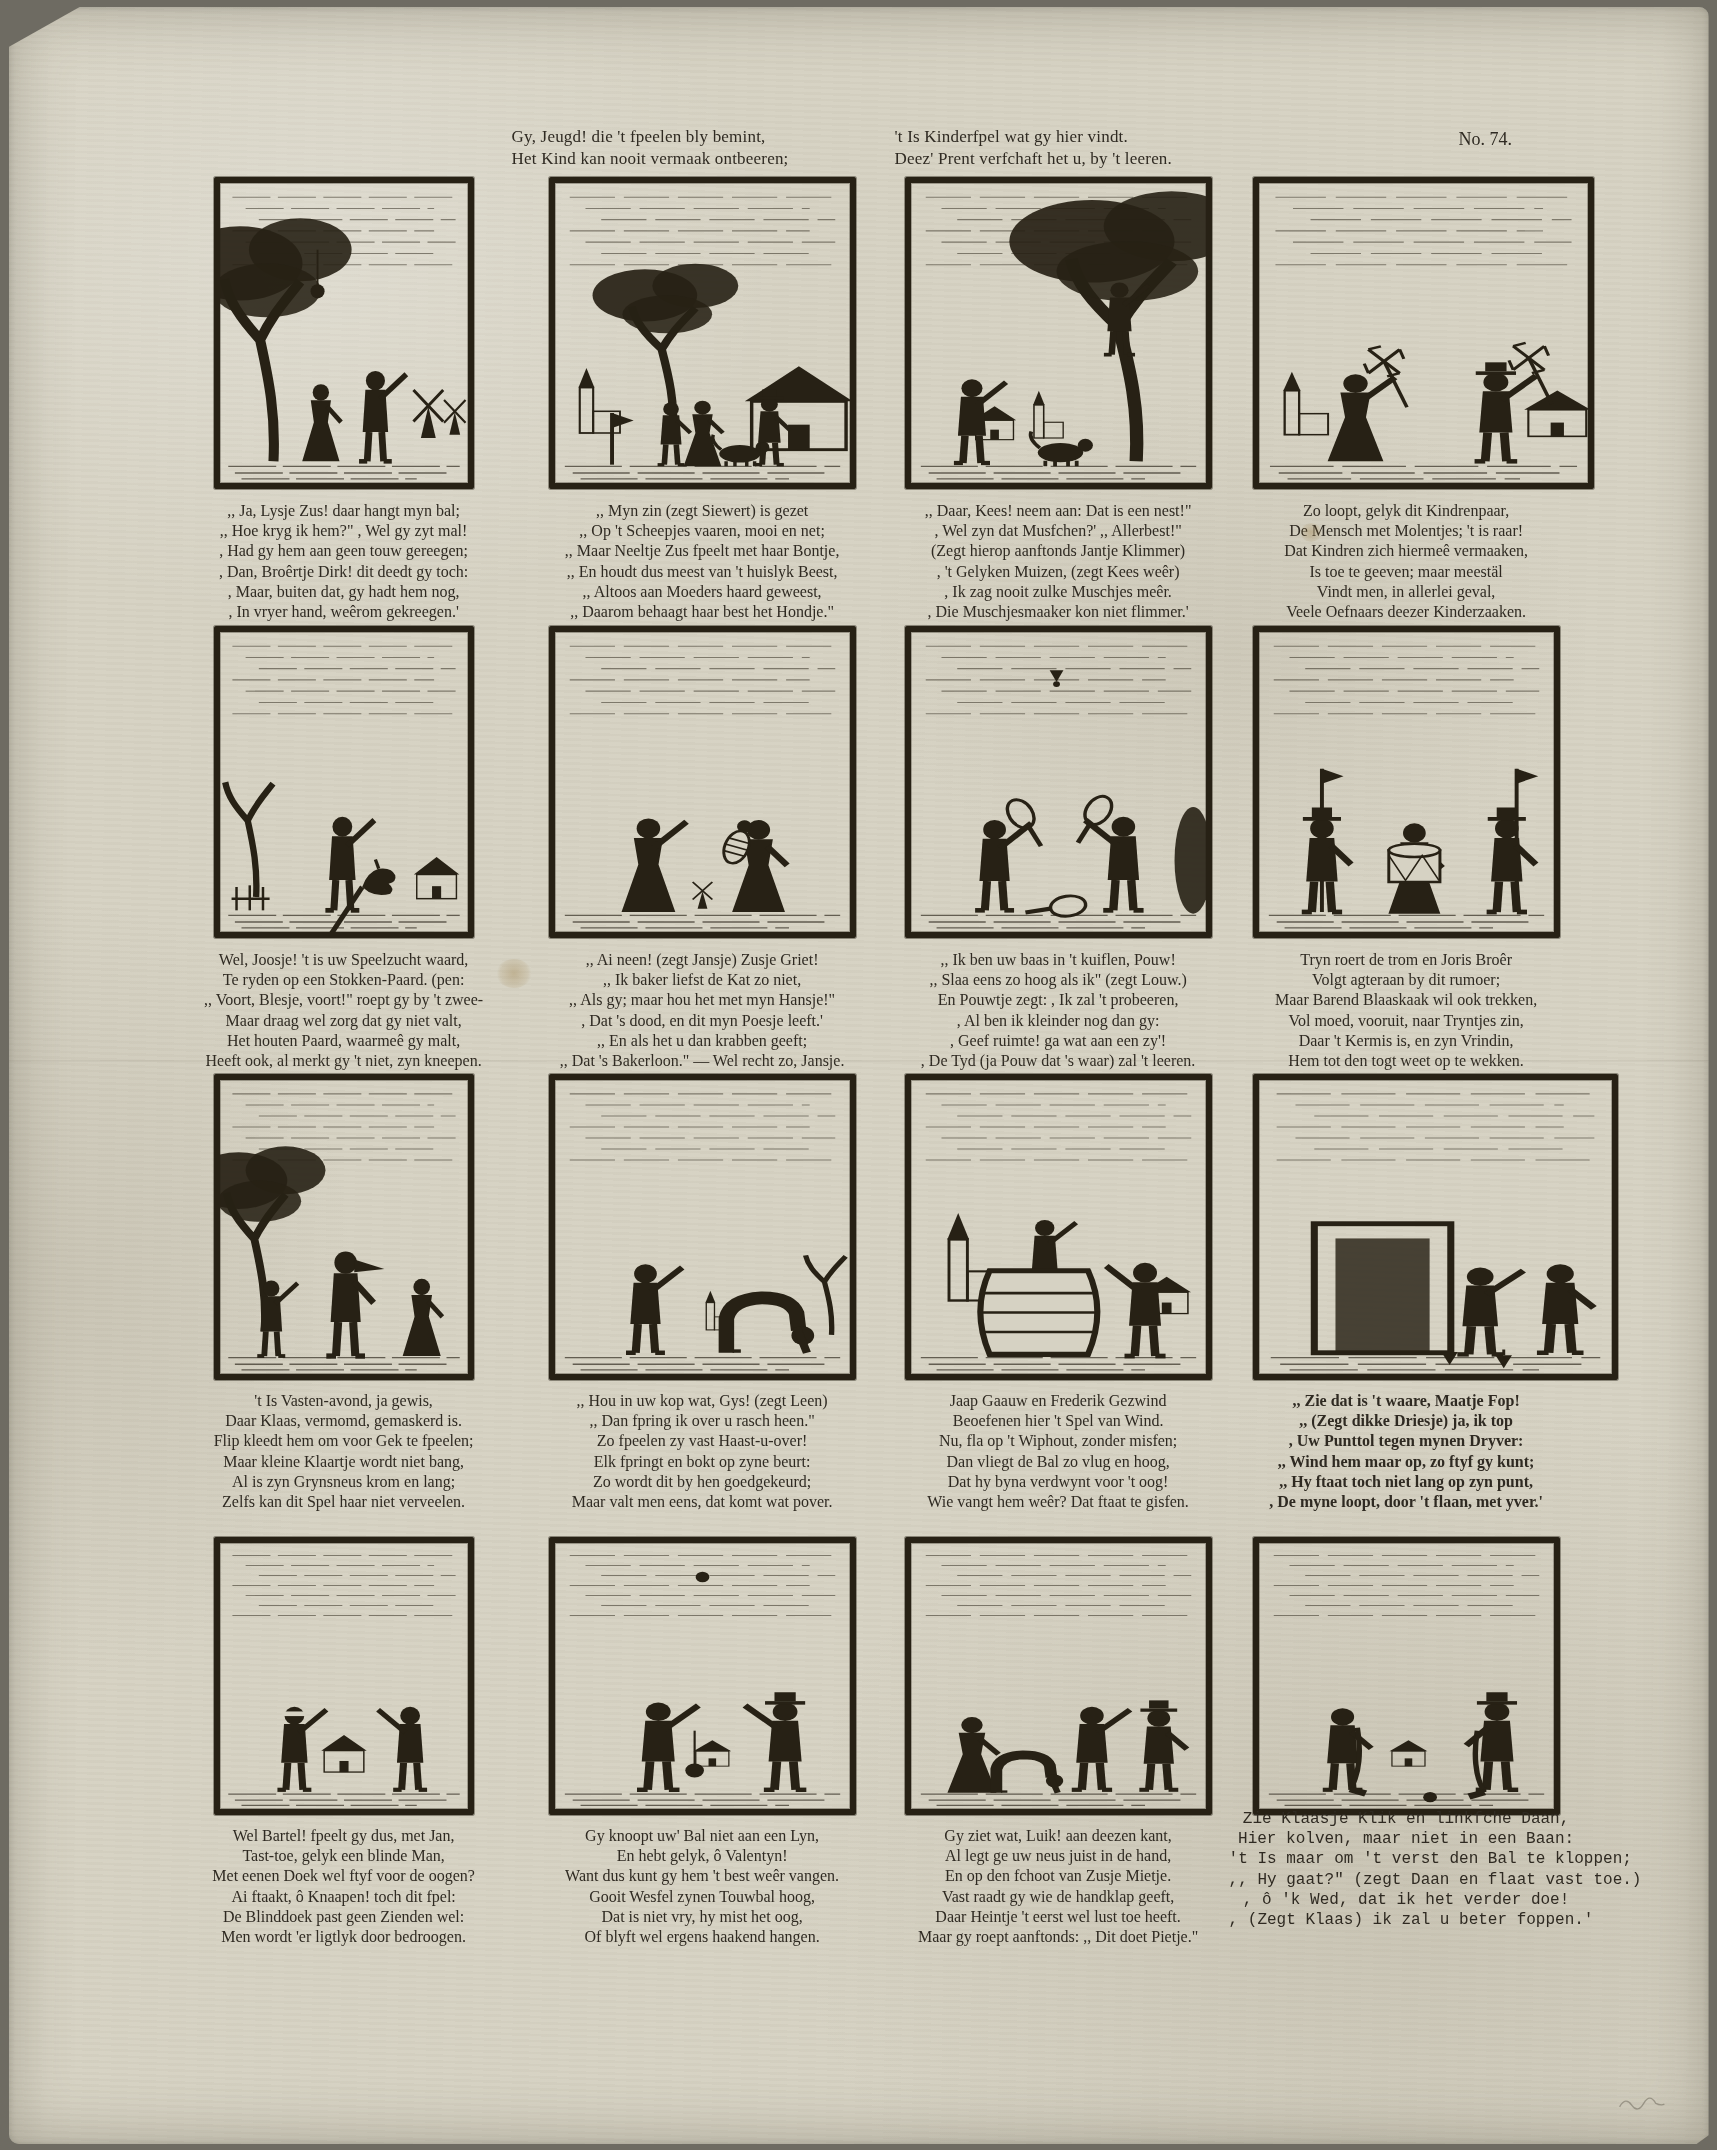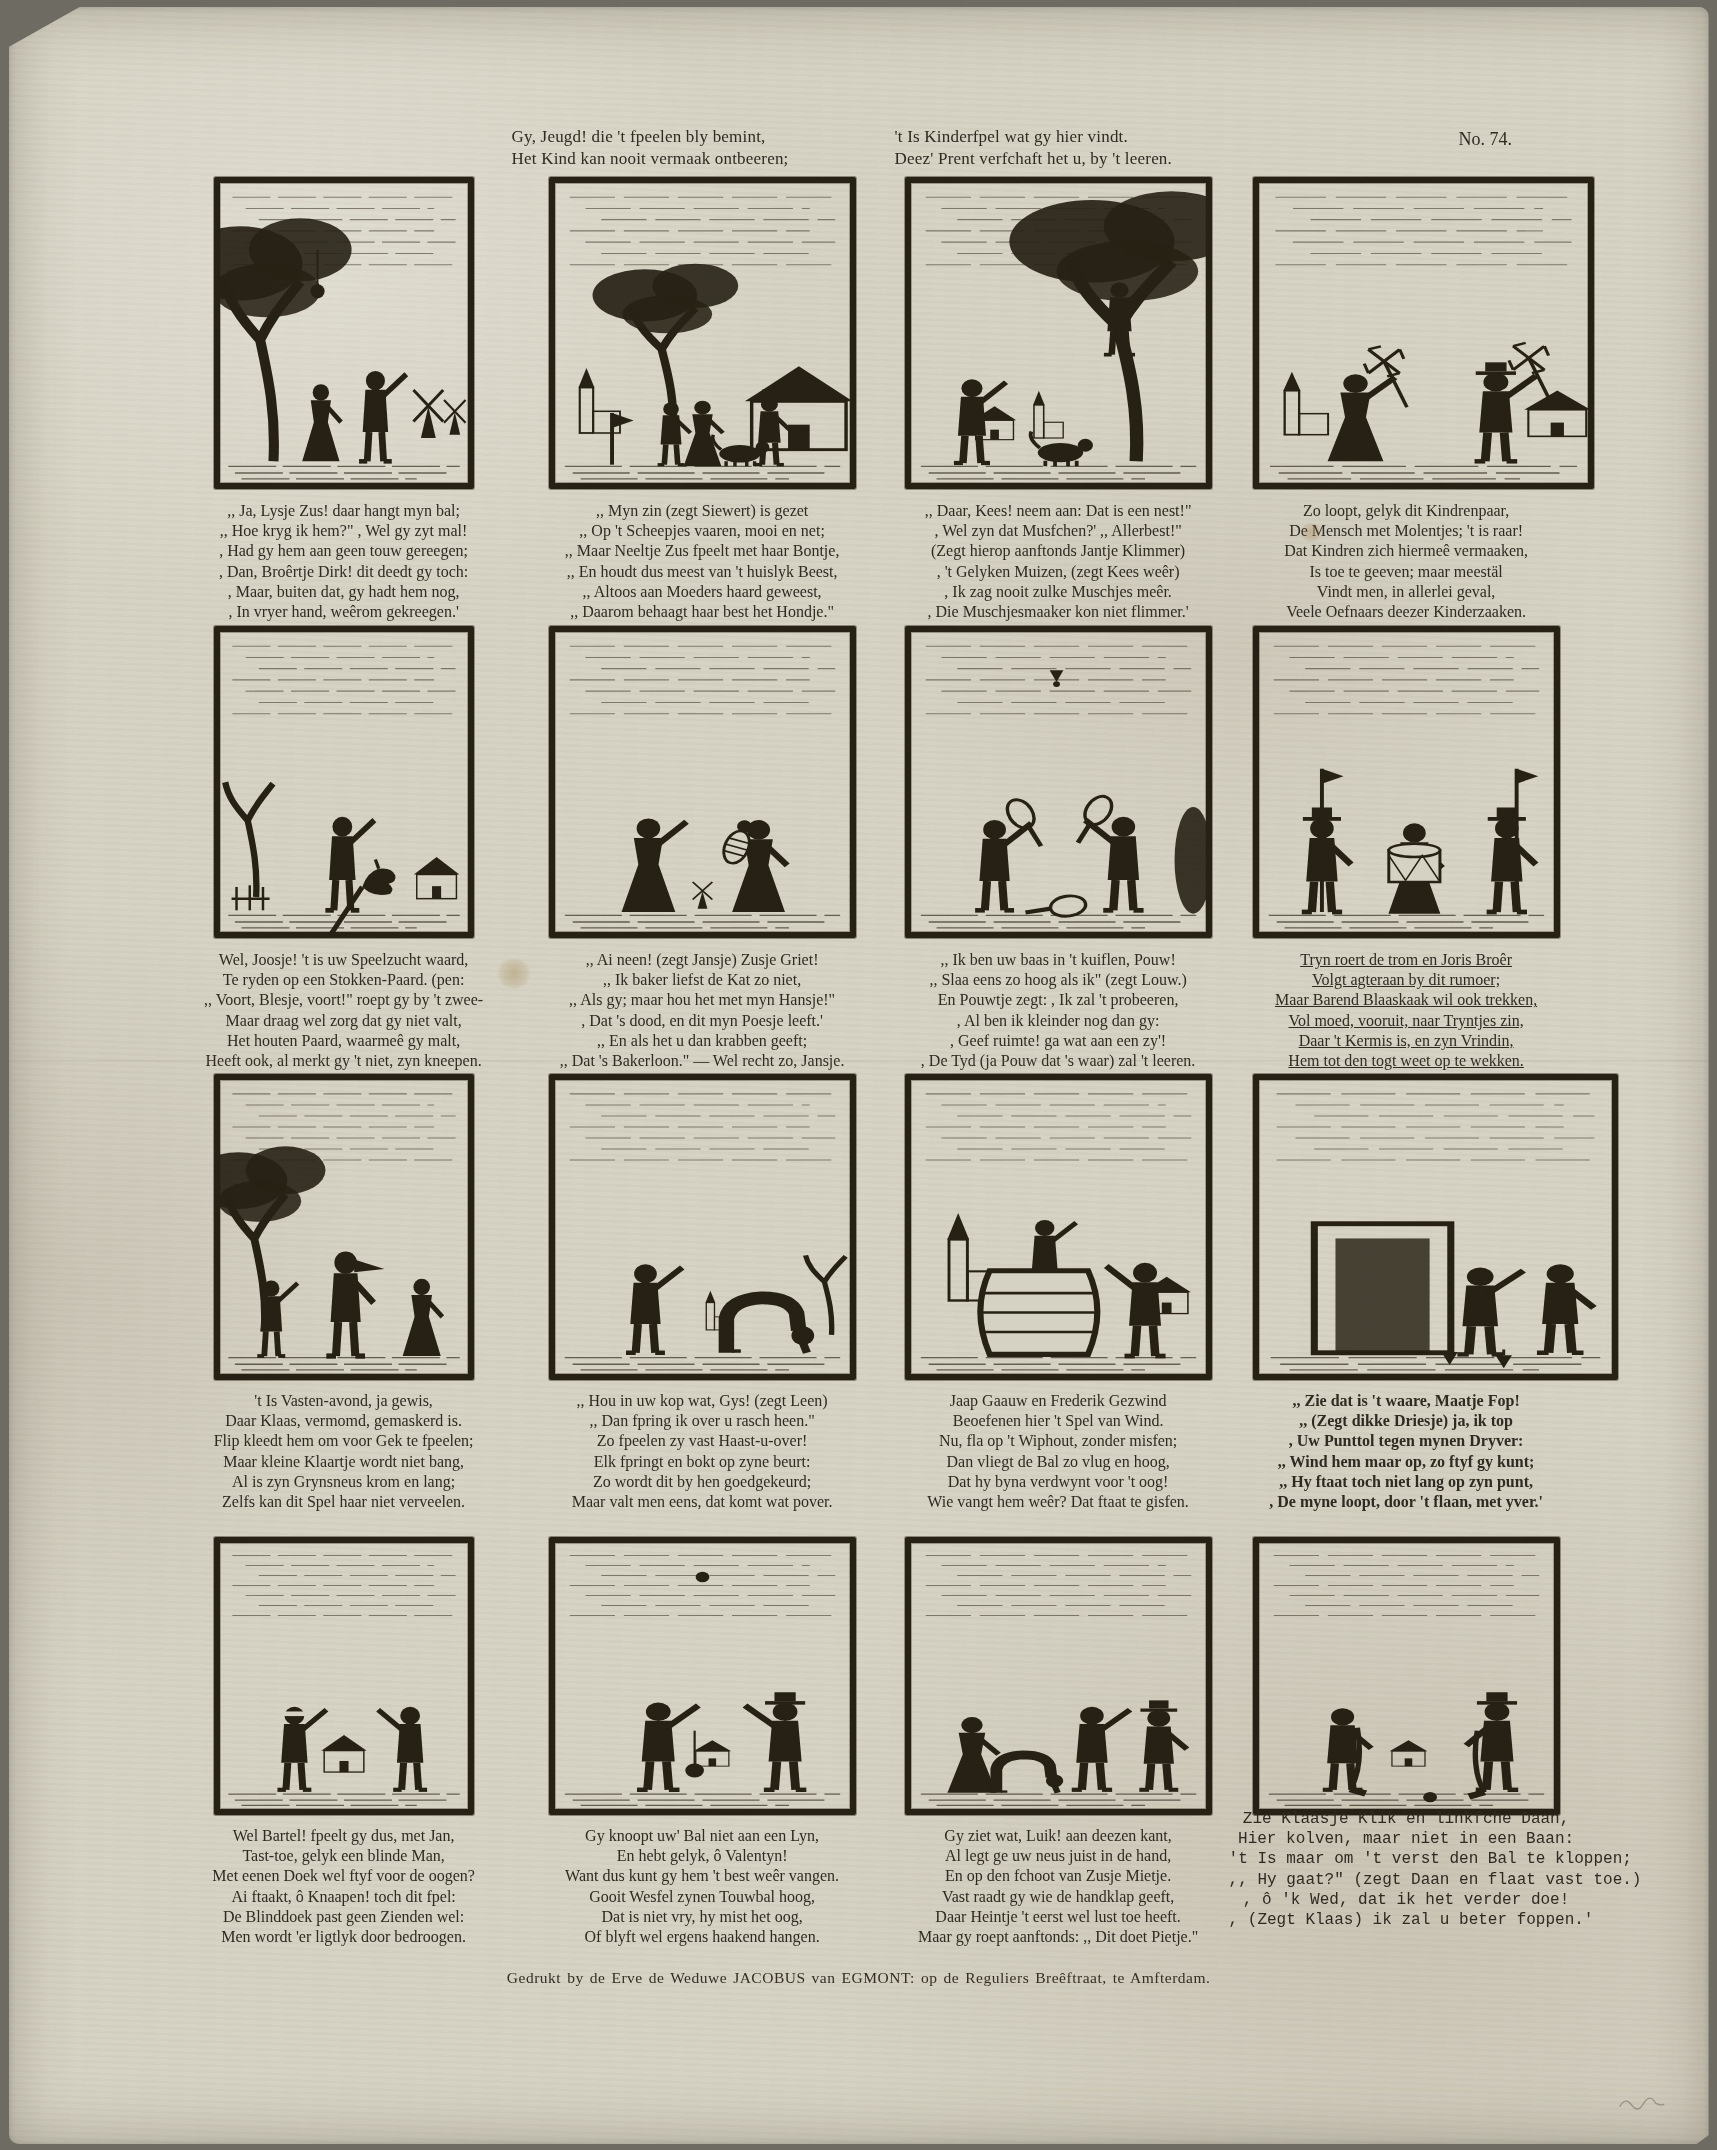"Tryn roert de trom en" div.verse { text-decoration: underline -> none }
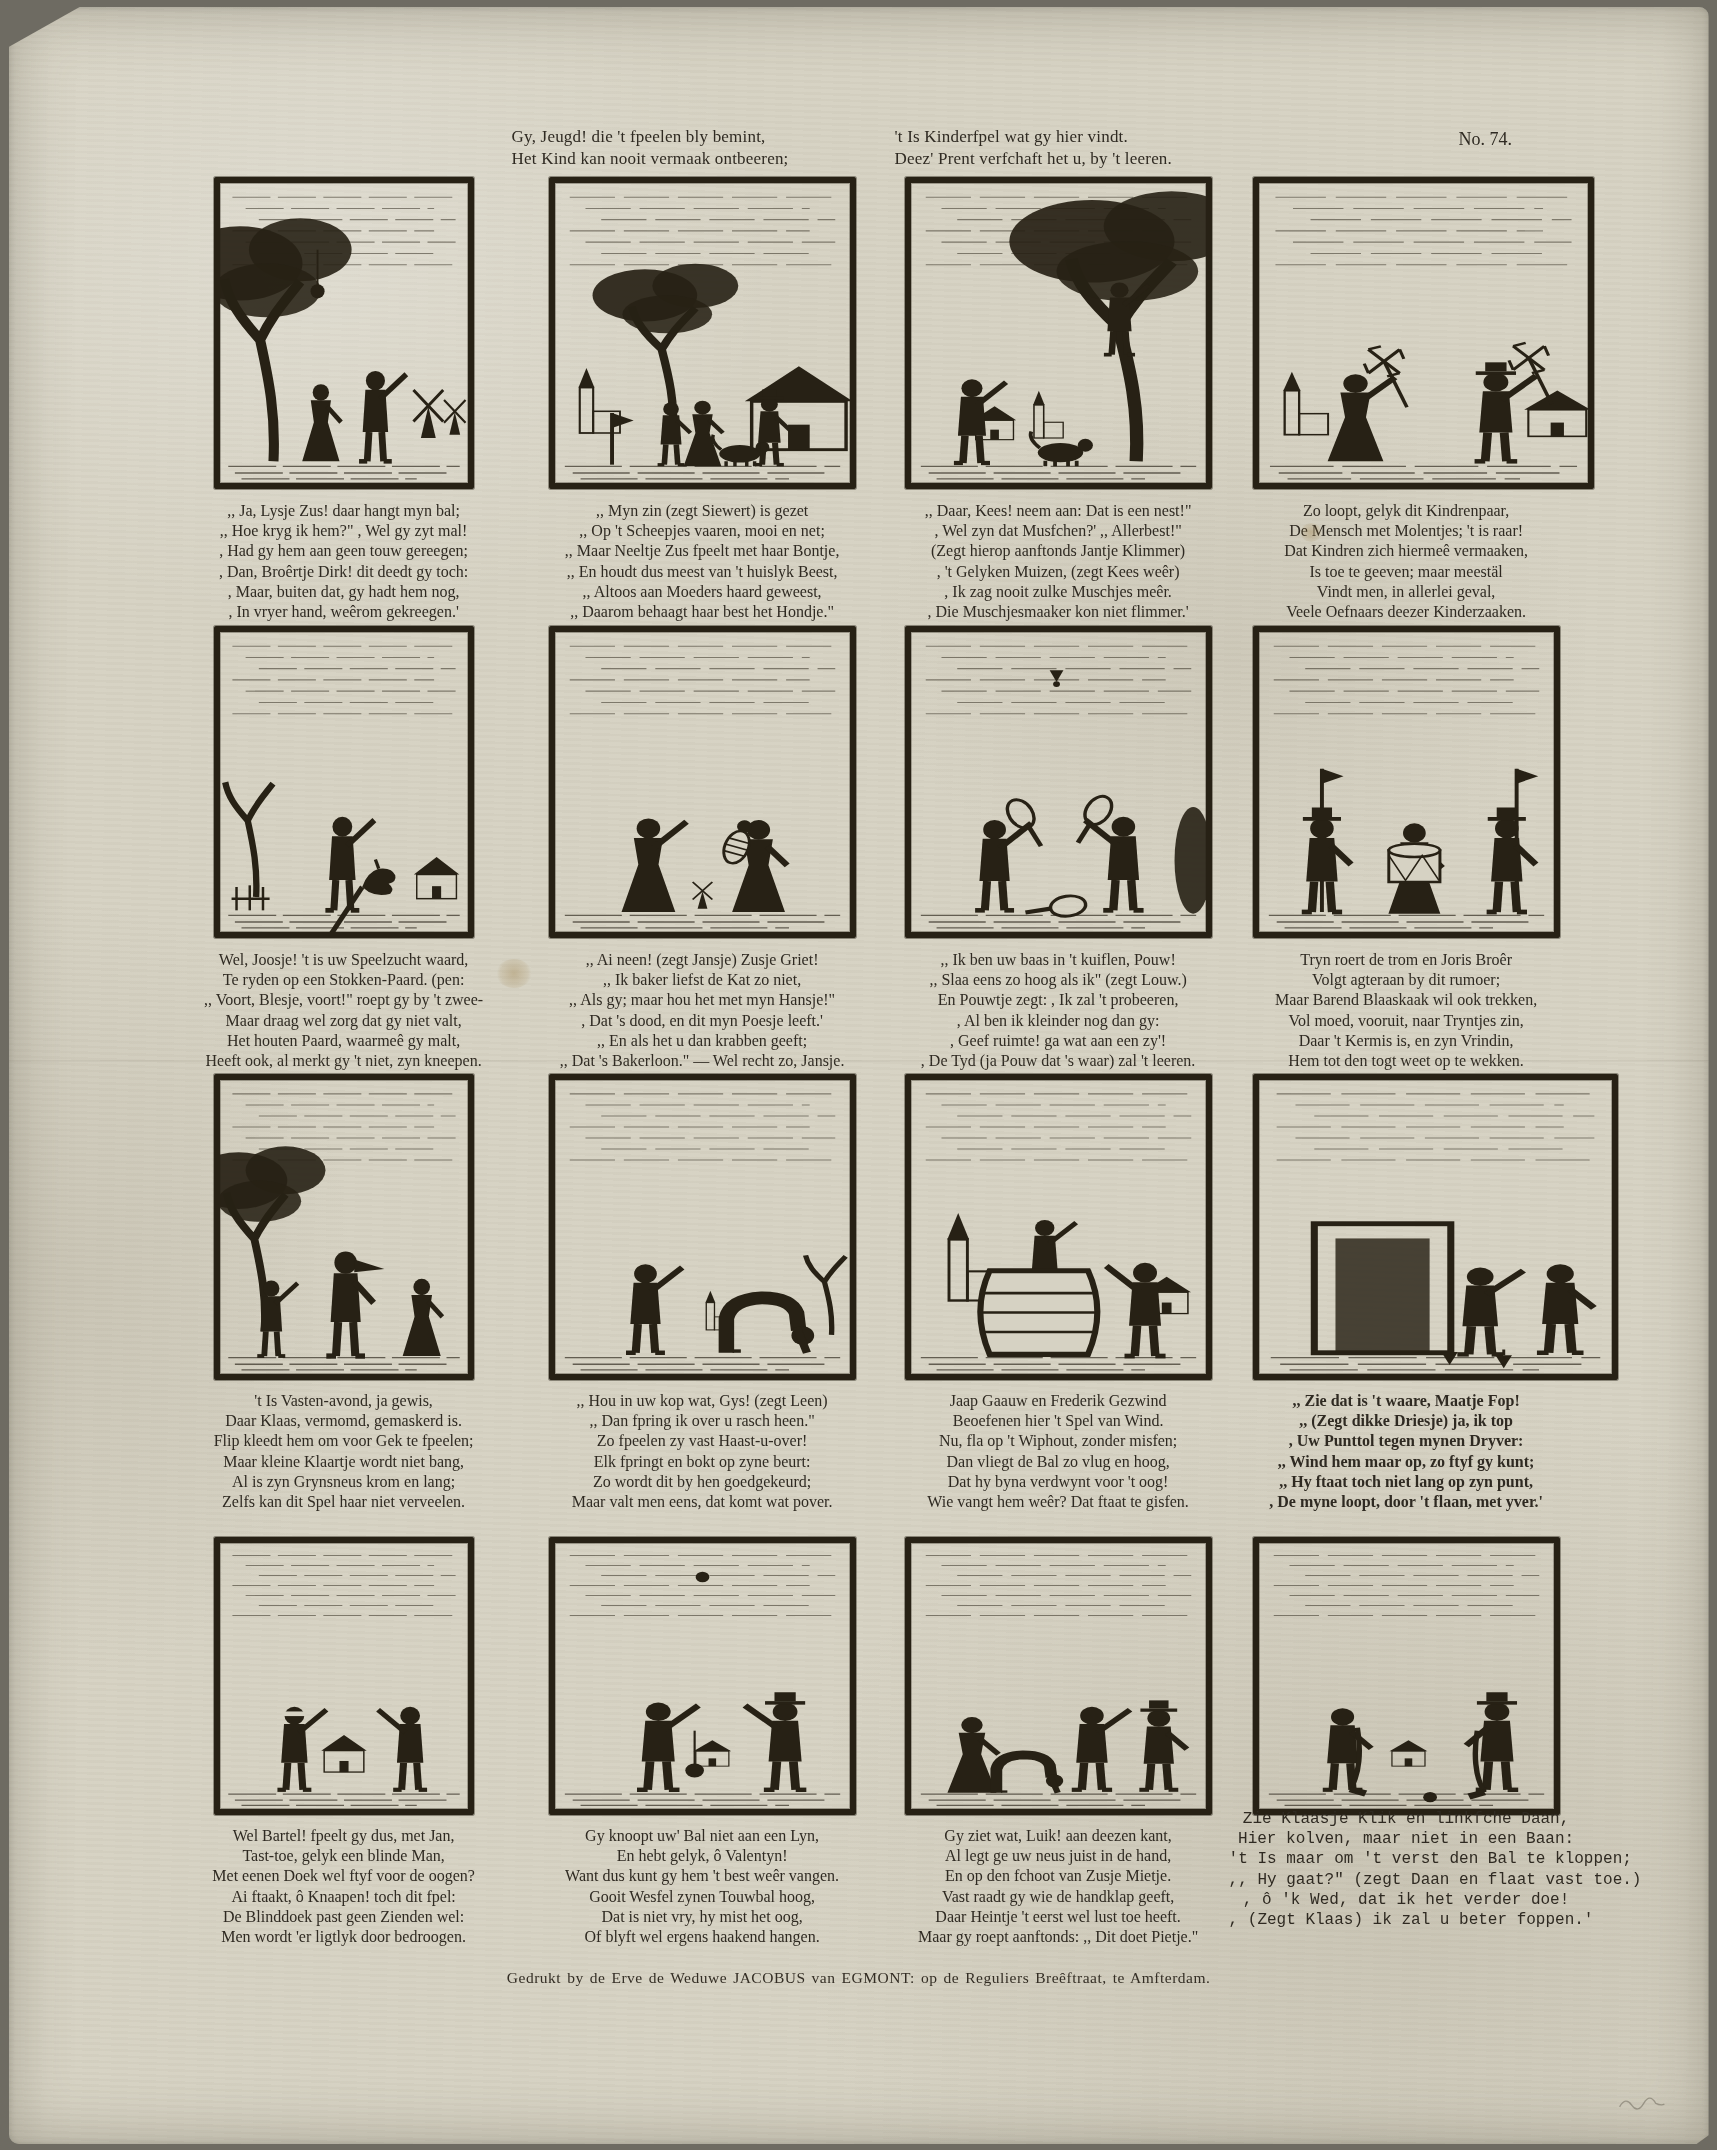"Gedrukt by de Erve de" div.imprint { html: <div>Gedrukt by de Erve de Weduwe JACOBUS van EGMONT: op de Reguliers Breêftraat, te Amfterdam.</div> -> none }
